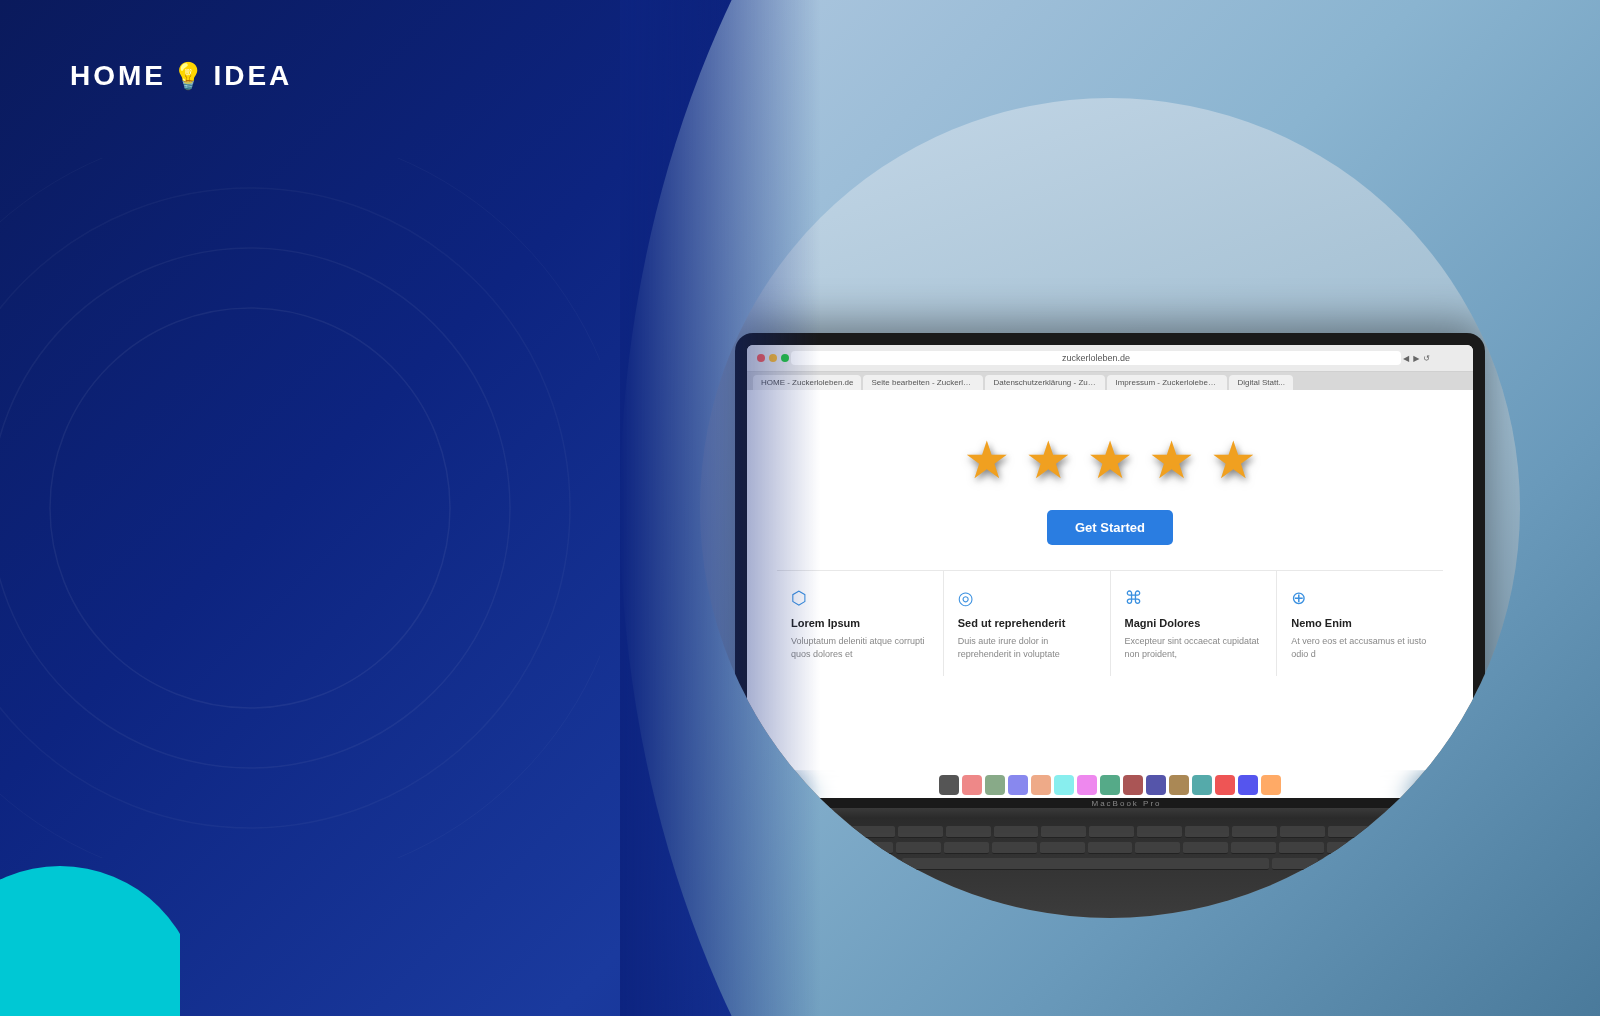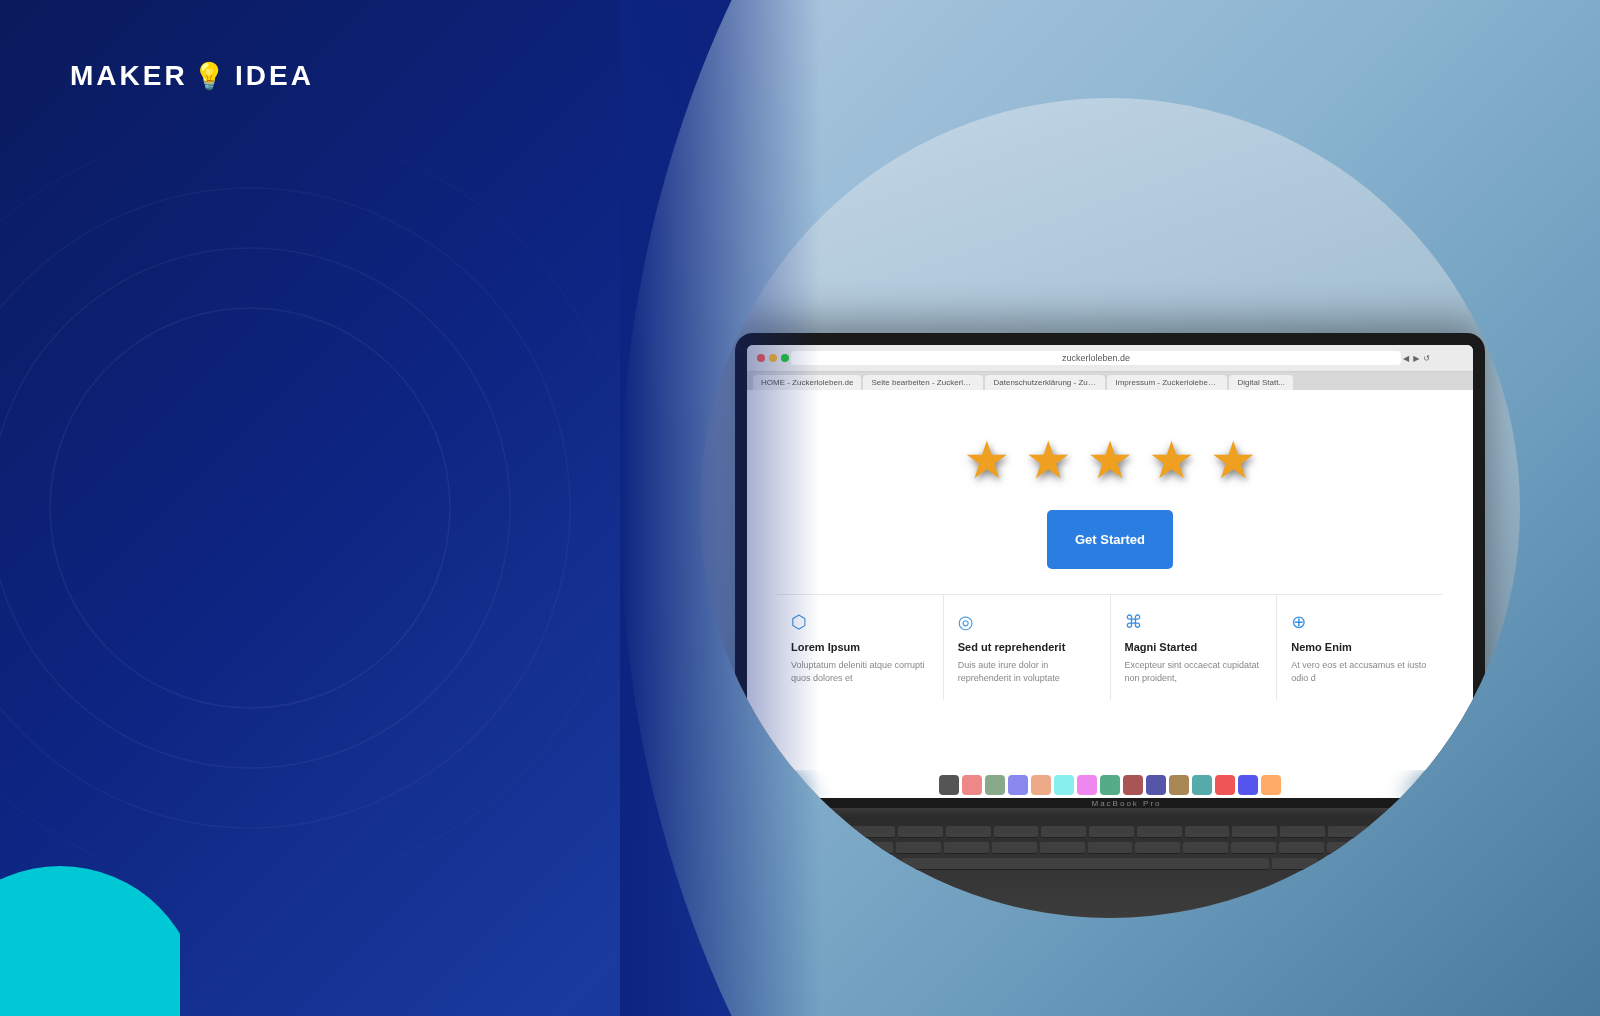"MAKER" span { text: MAKER -> HOME }
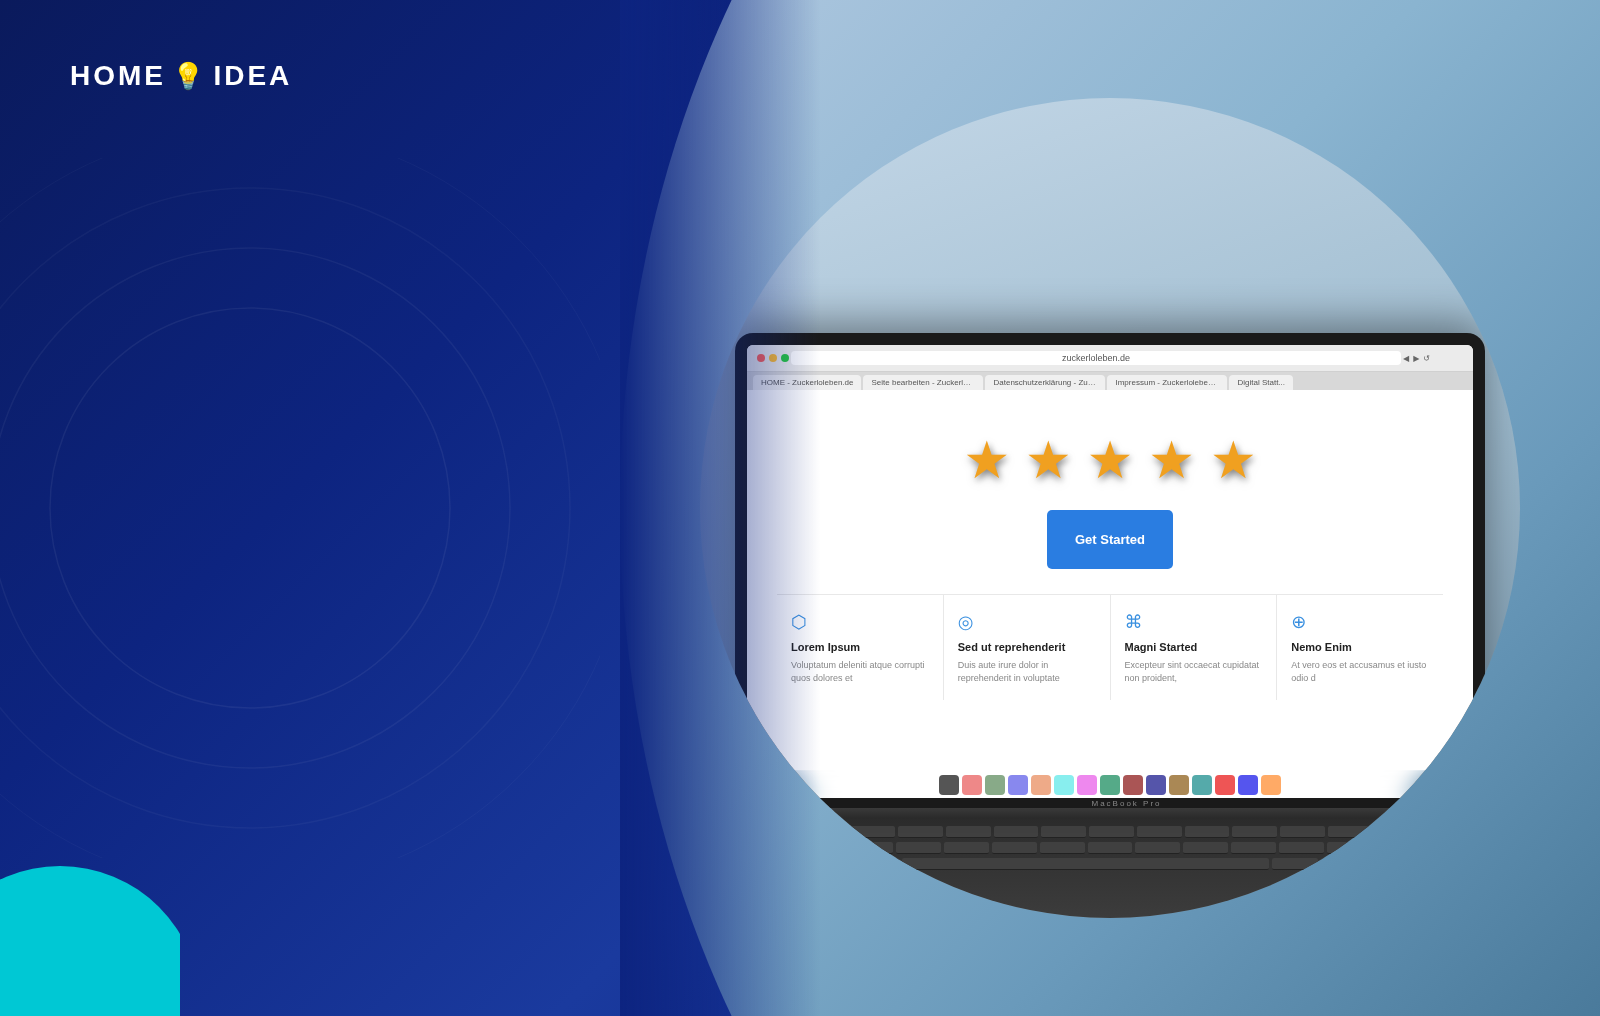"Get Started" .get-started-btn { padding: 22px 28px -> 10px 28px }
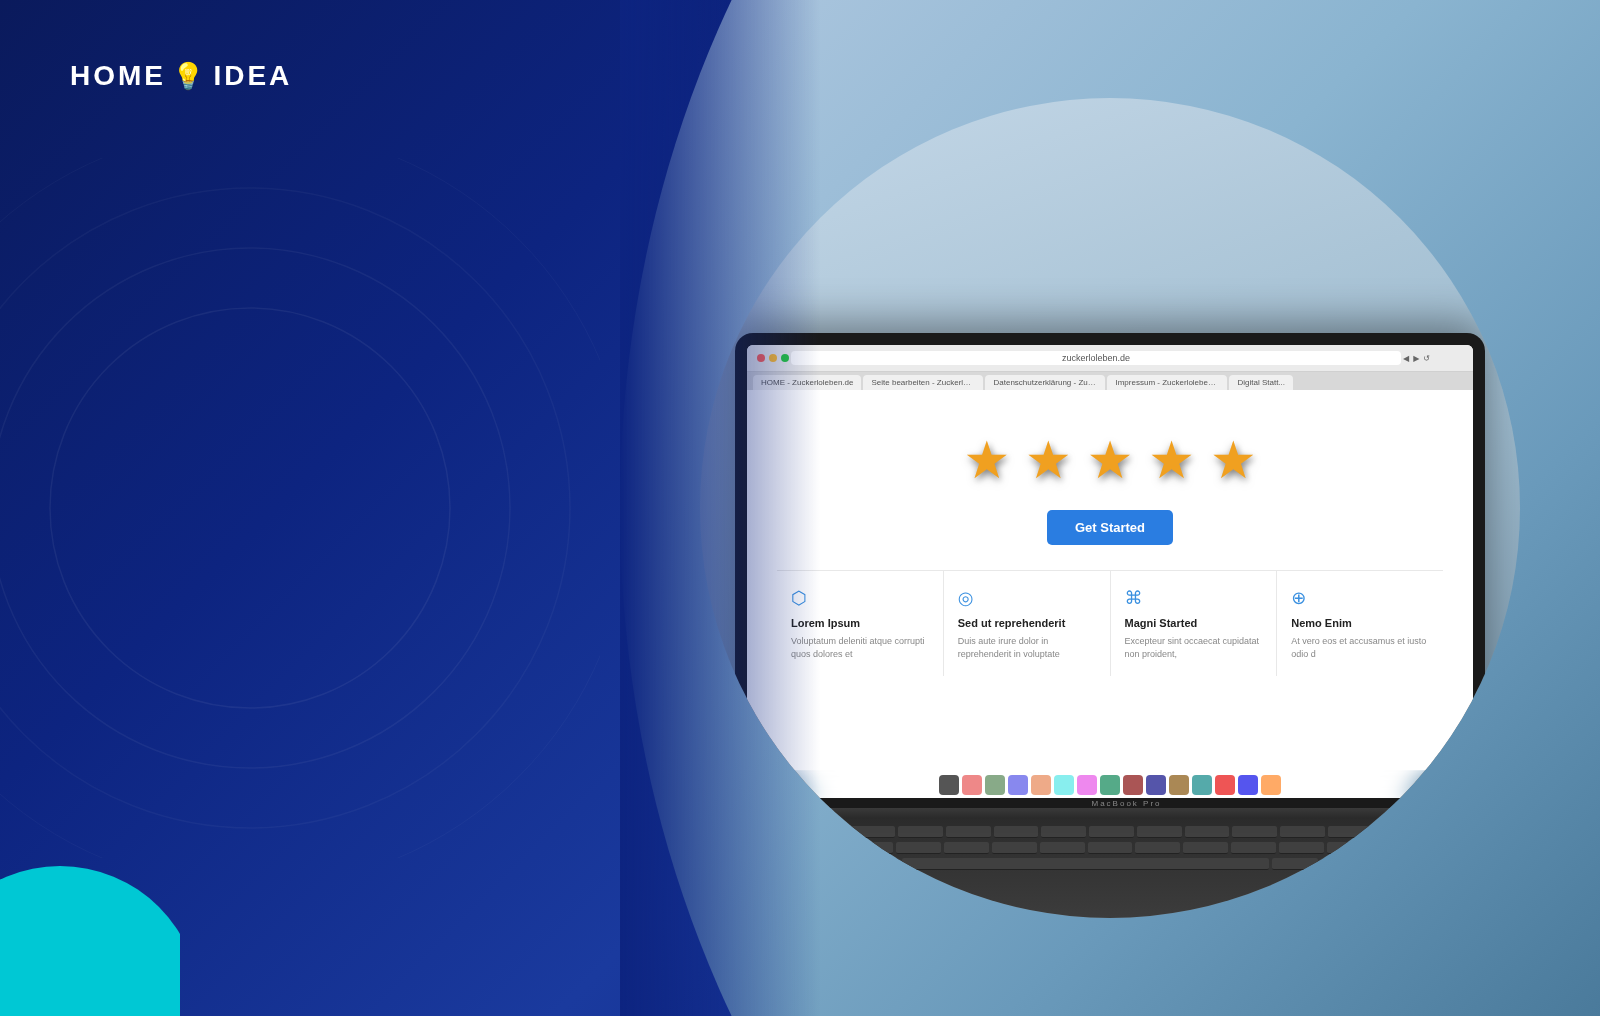"Magni Started" div.card-title { text: Started -> Dolores }
